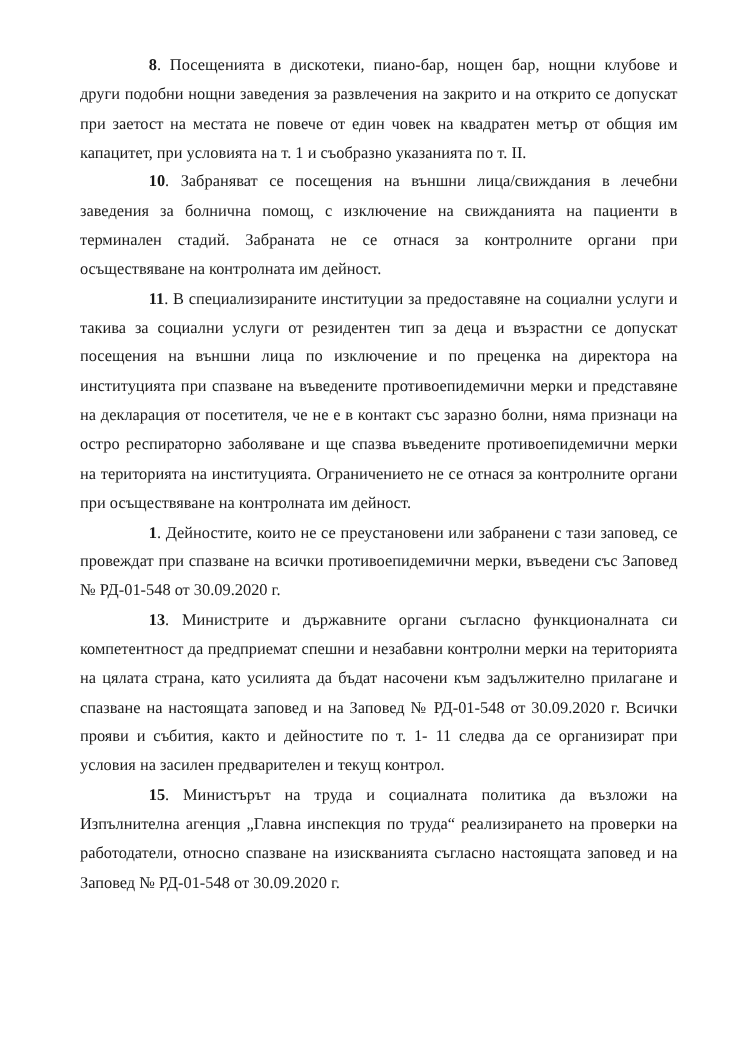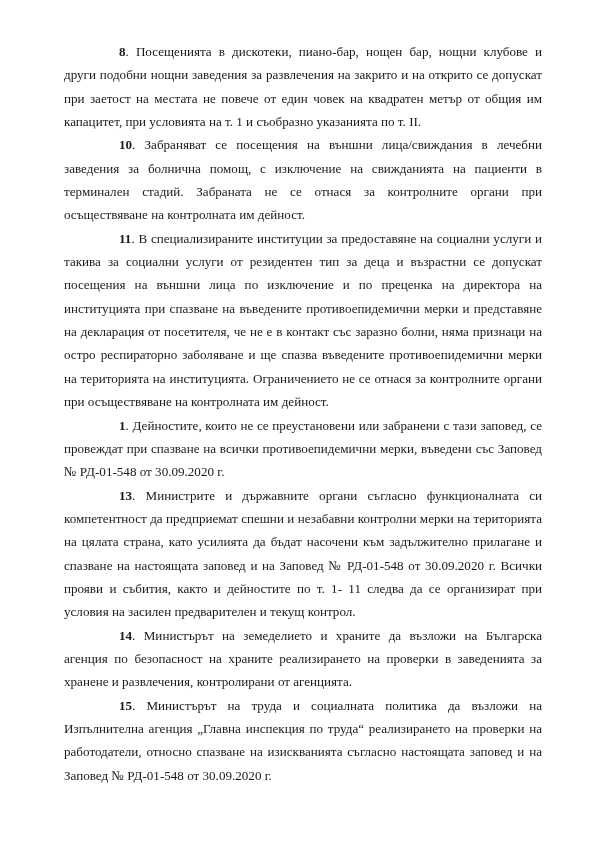"14. Министърът на земеделието и" p.para { html: <p><span>14</span><span>. Министърът на земеделието и храните да възложи на Българска агенция по безопасност на храните реализирането на проверки в заведенията за хранене и развлечения, контролирани от агенцията.</span></p> -> none }
